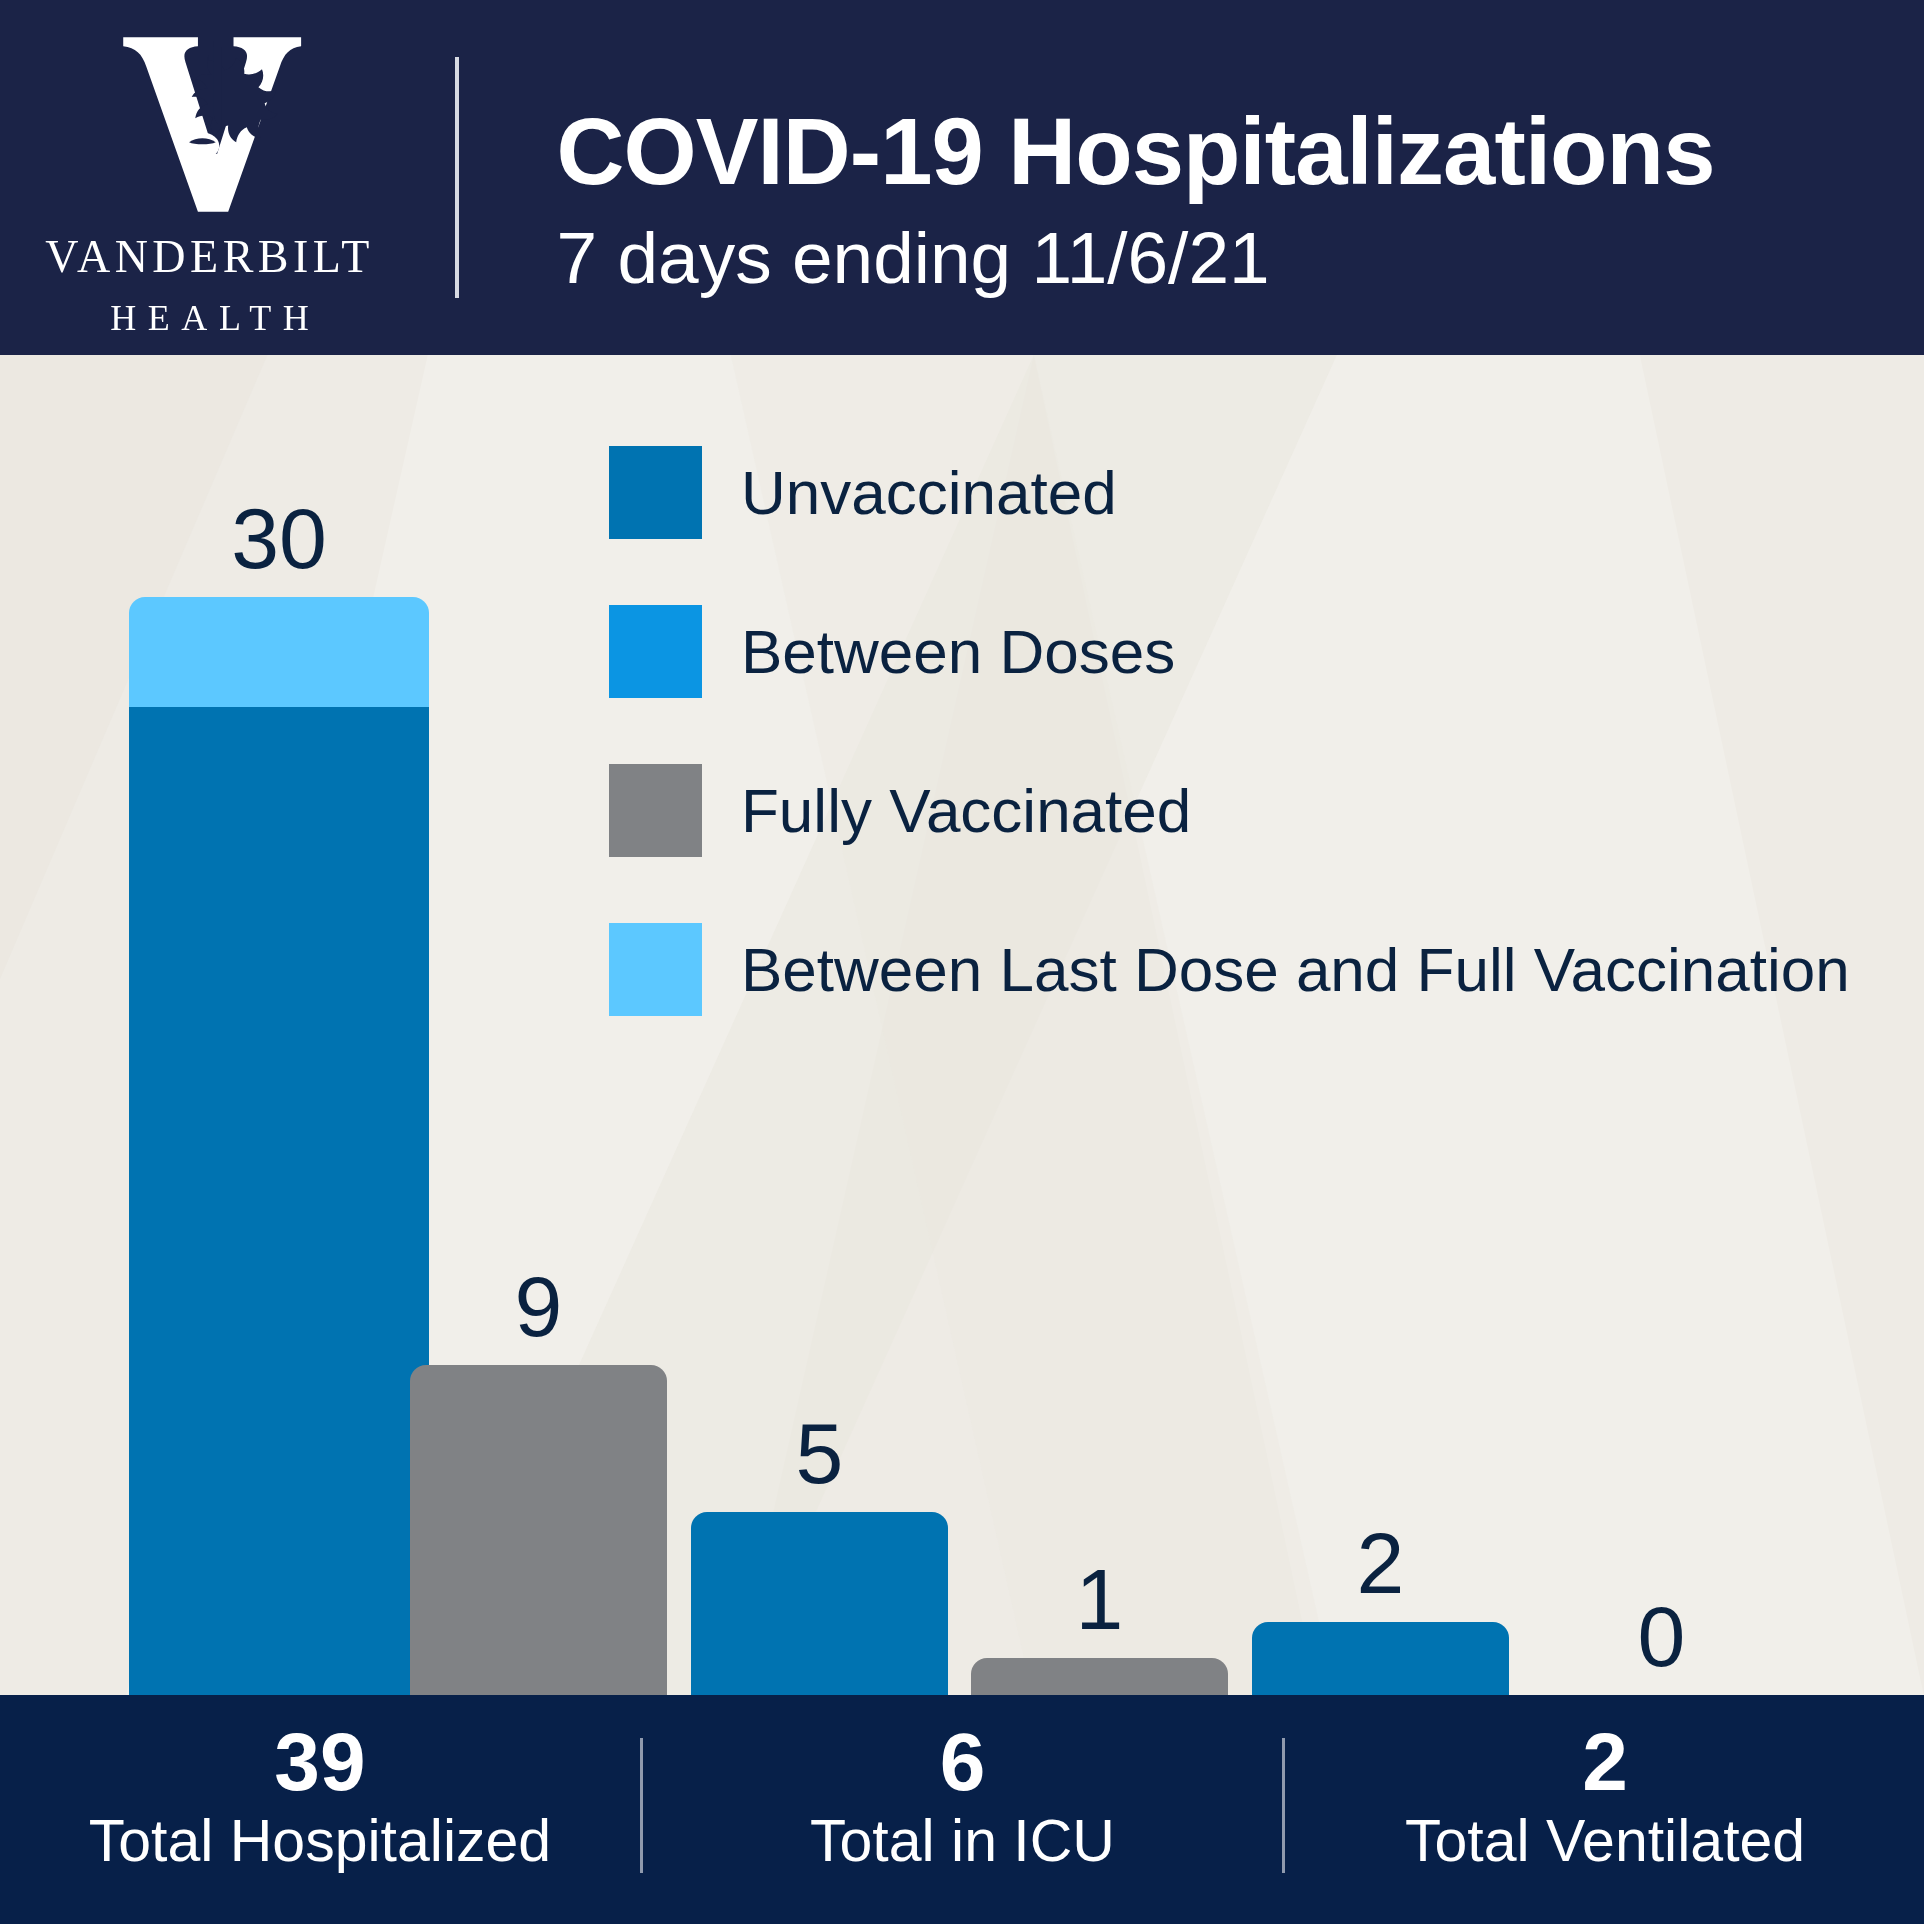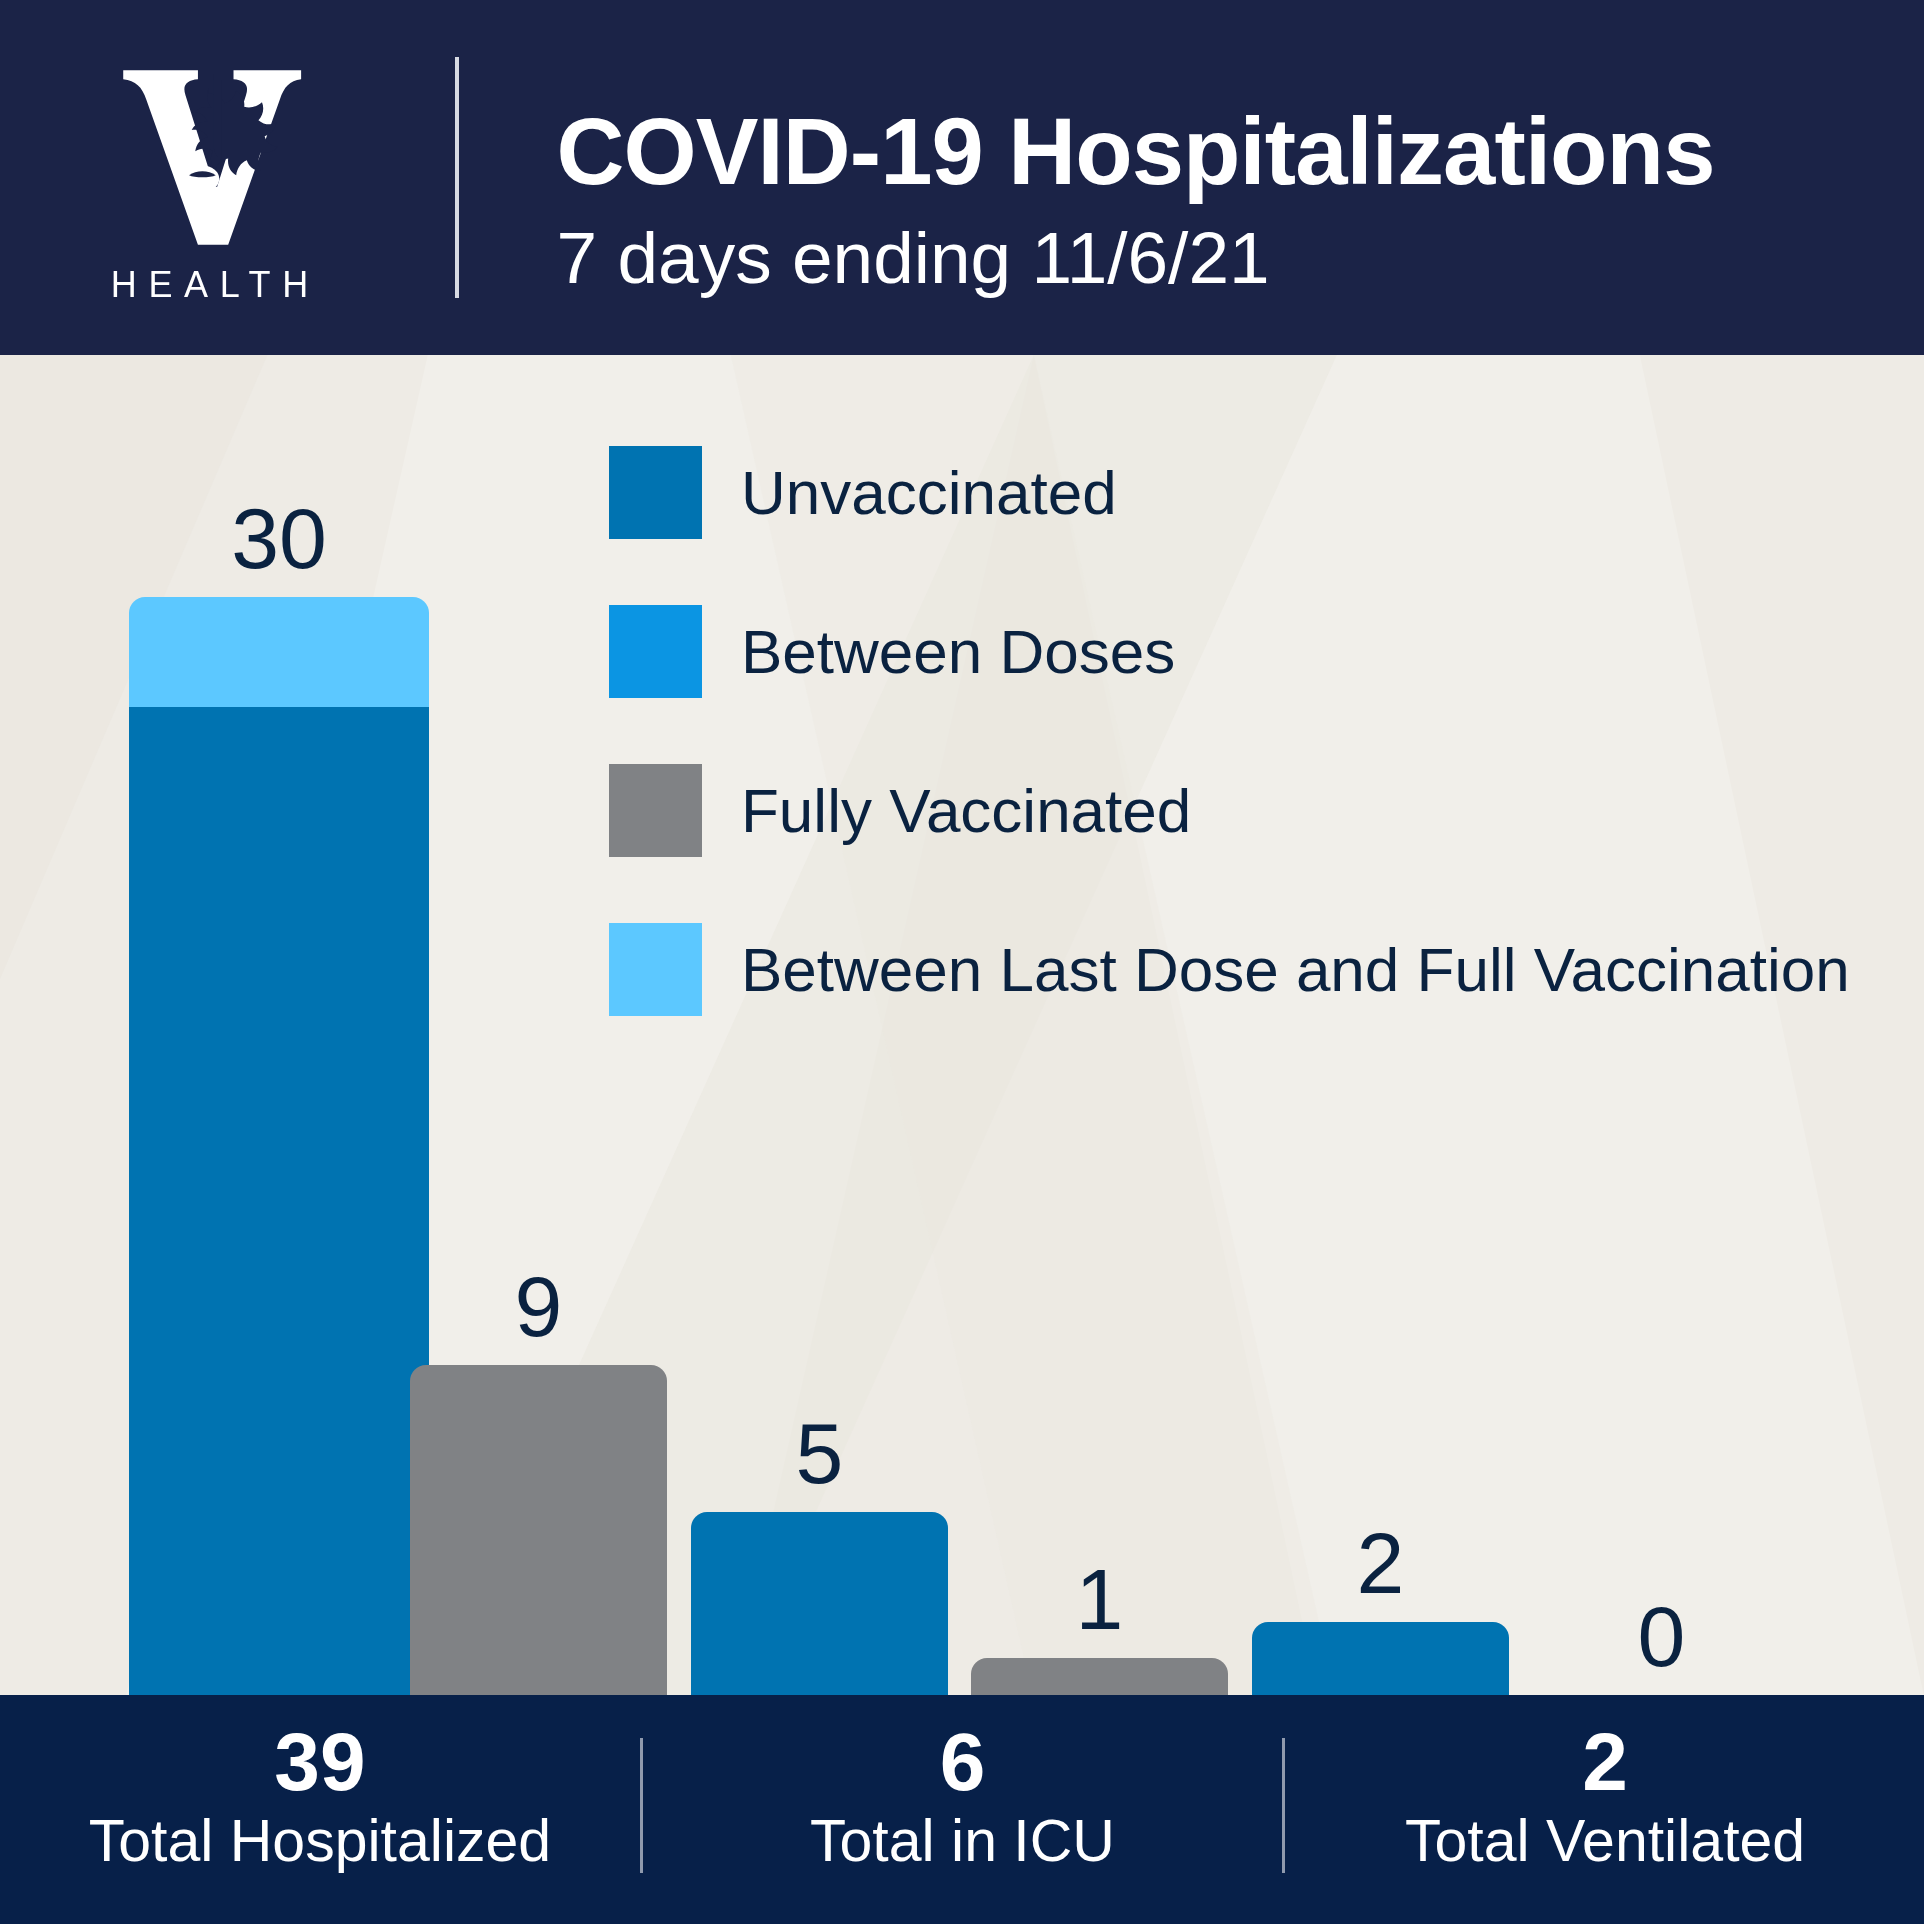"VANDERBILT" div { html: none -> <div>VANDERBILT</div> }
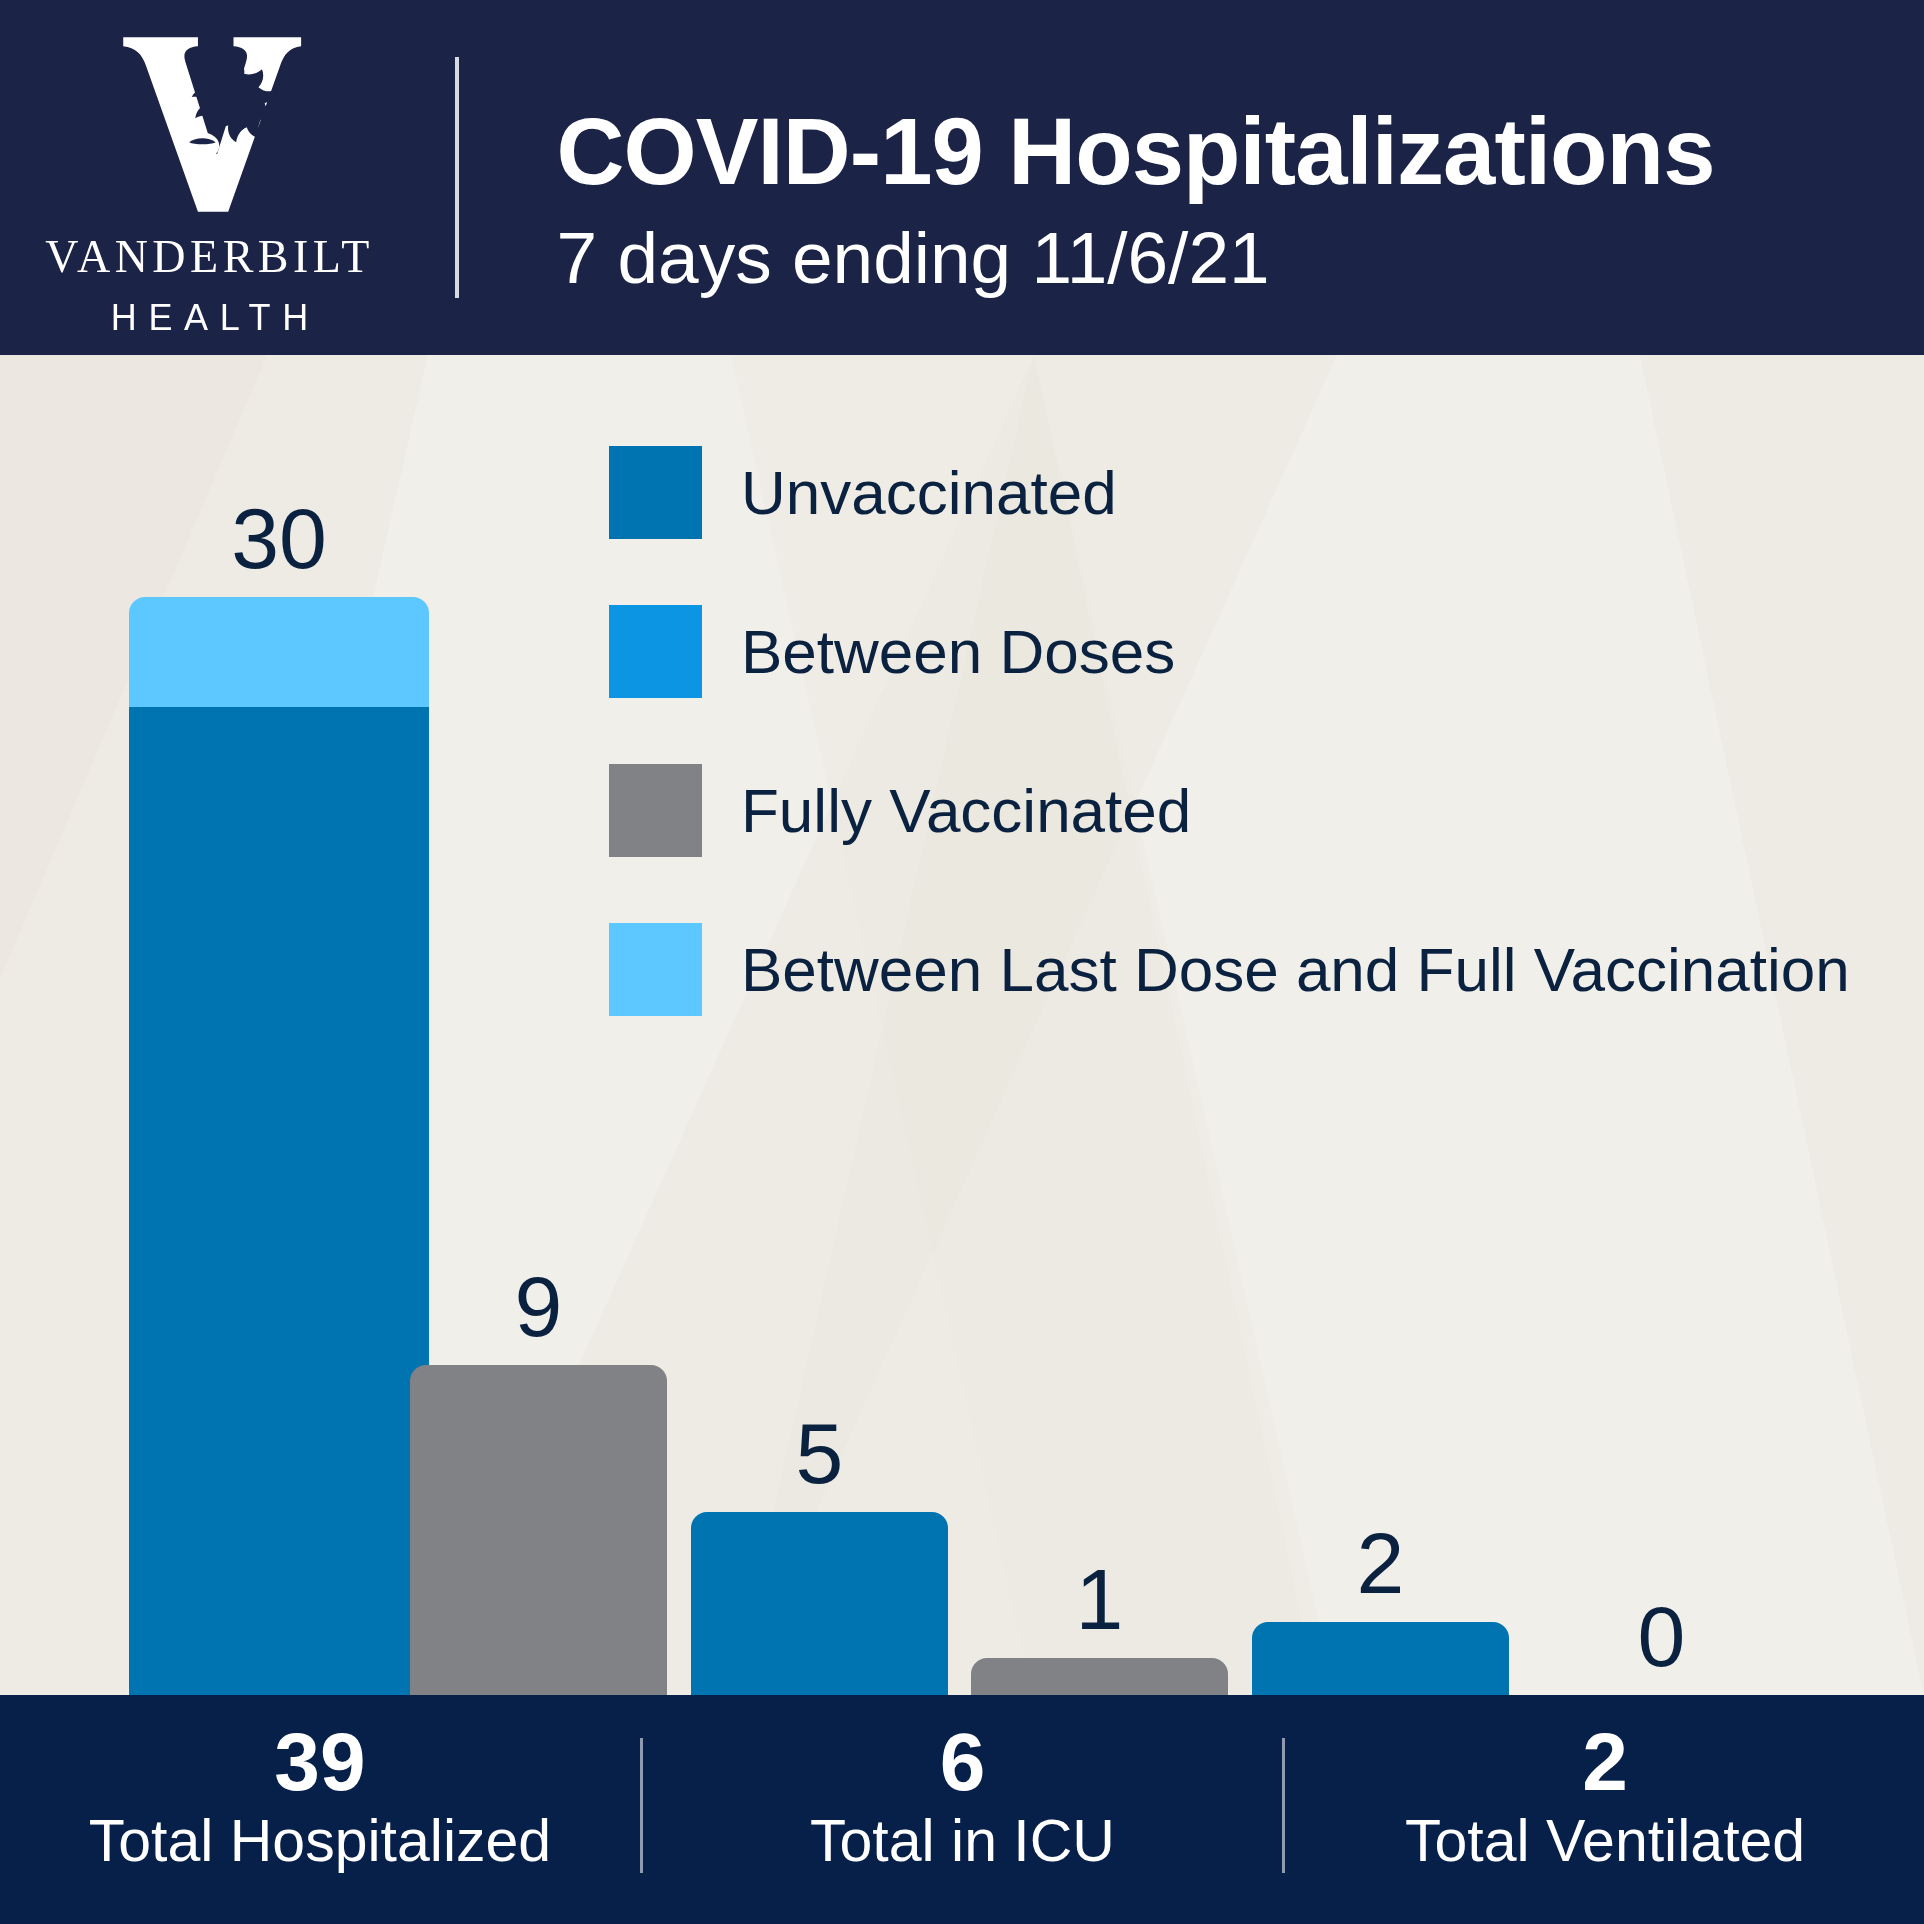"HEALTH" #logo-sub { font-family: Liberation Sans, sans-serif -> Liberation Serif, serif }
